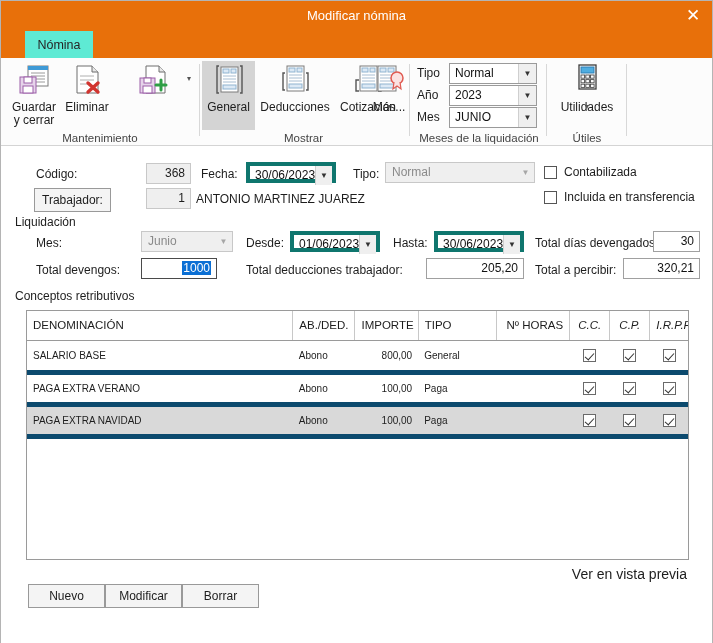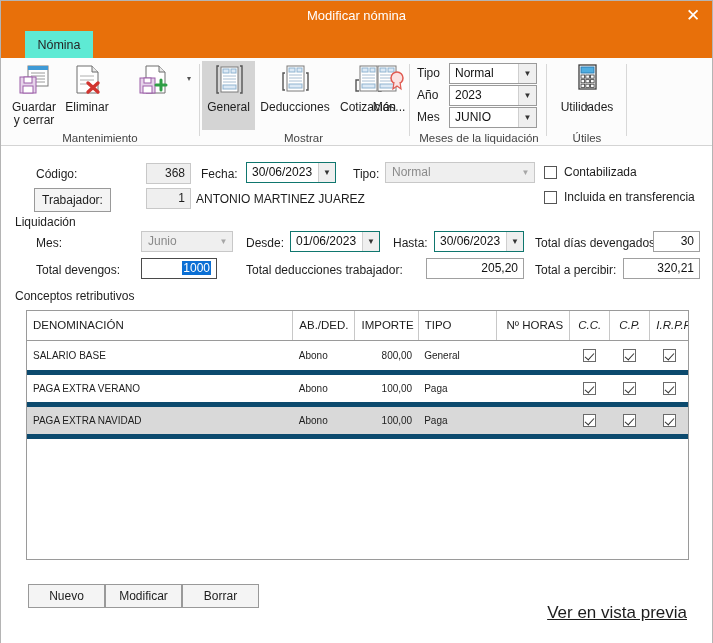"30/06/2023" .datebox { border: 1px solid #0f766e -> 4px solid #0f766e }
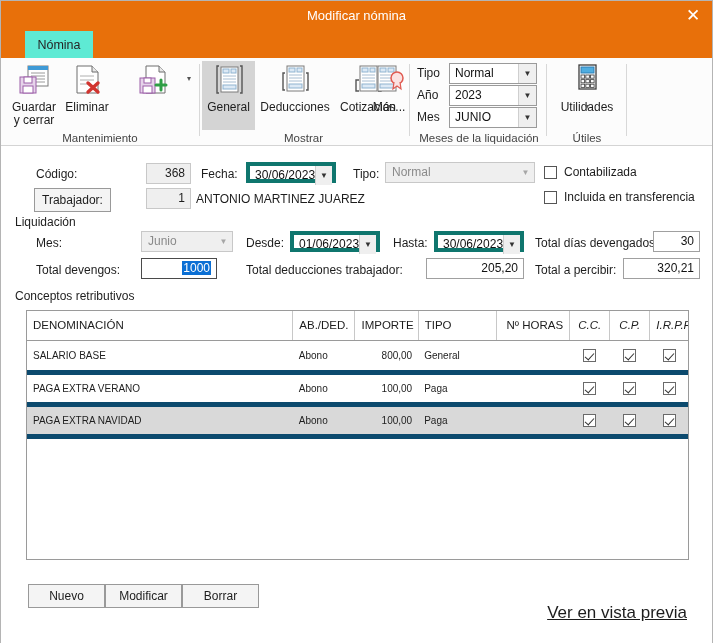"Ver en vista previa" .linkprev { font-size: 17px -> 14px; margin-top: 37px -> none; text-decoration: underline -> none }
